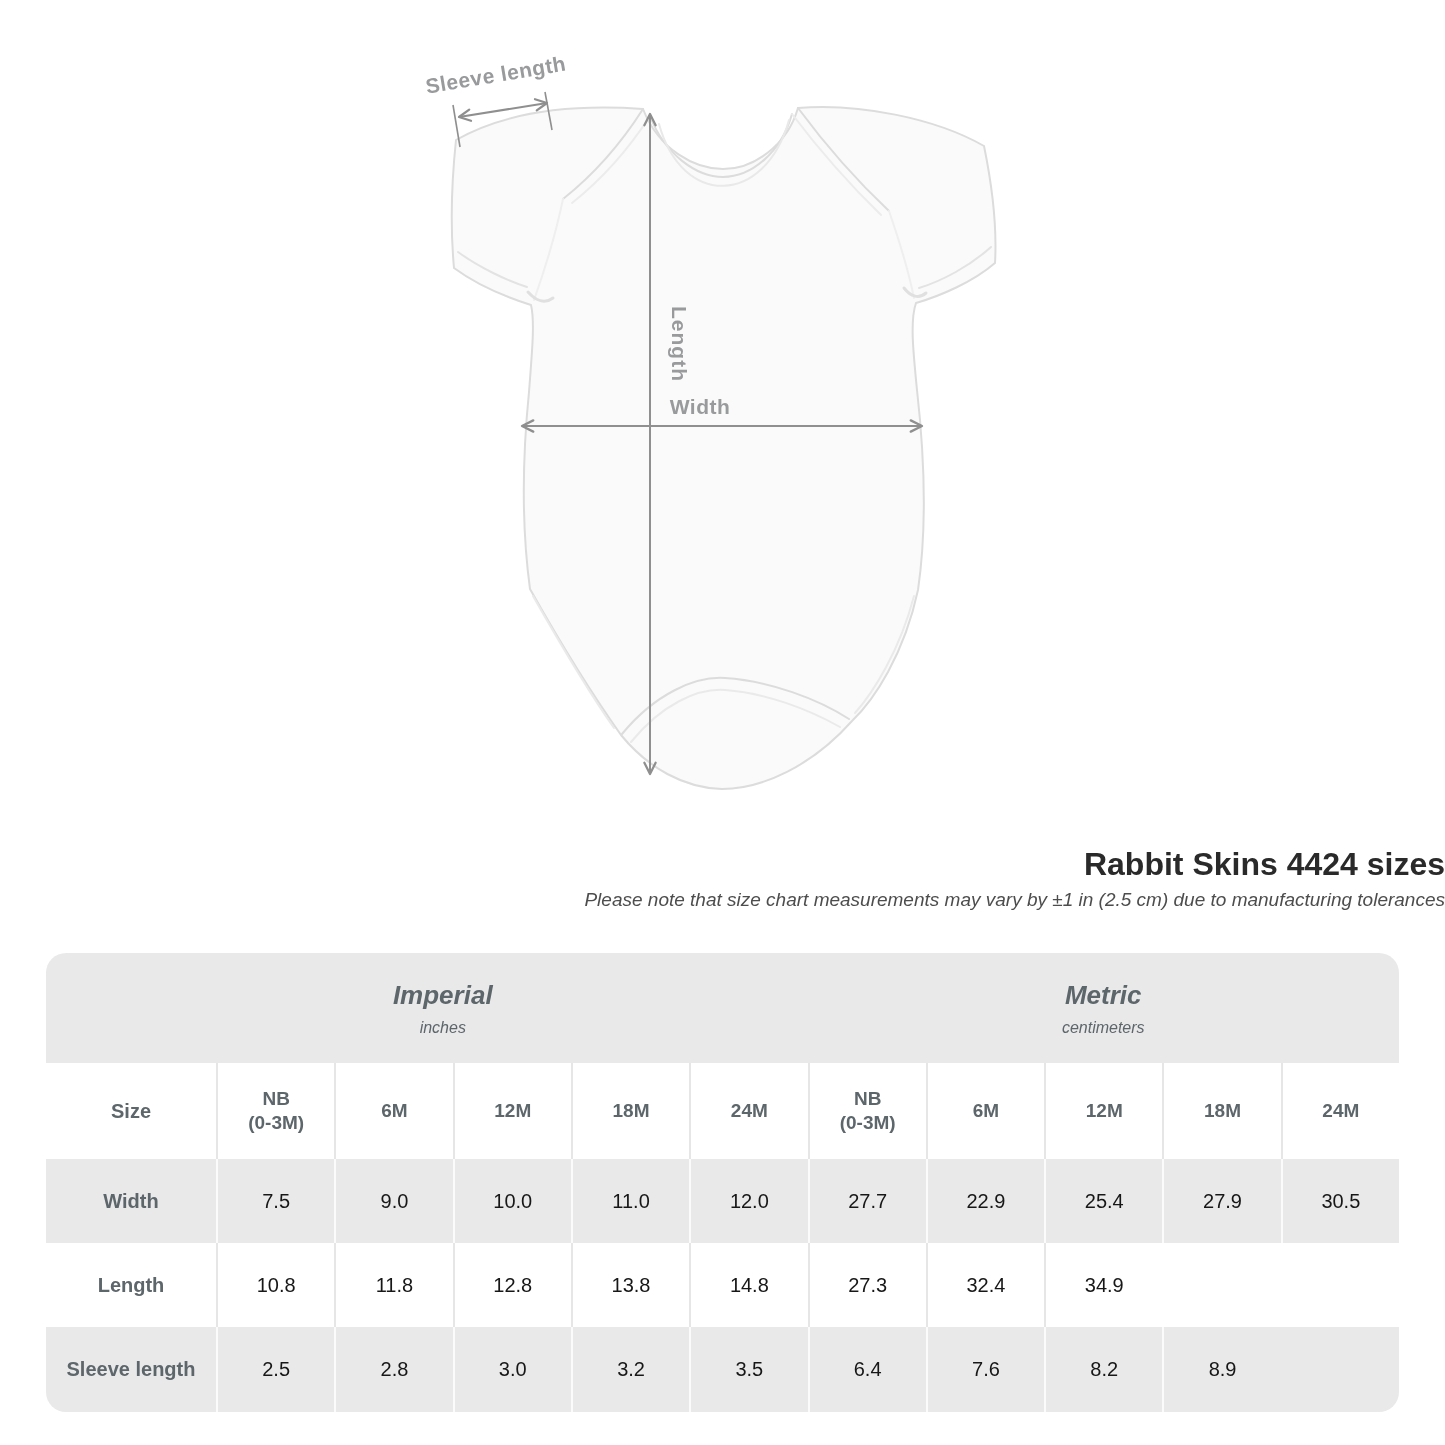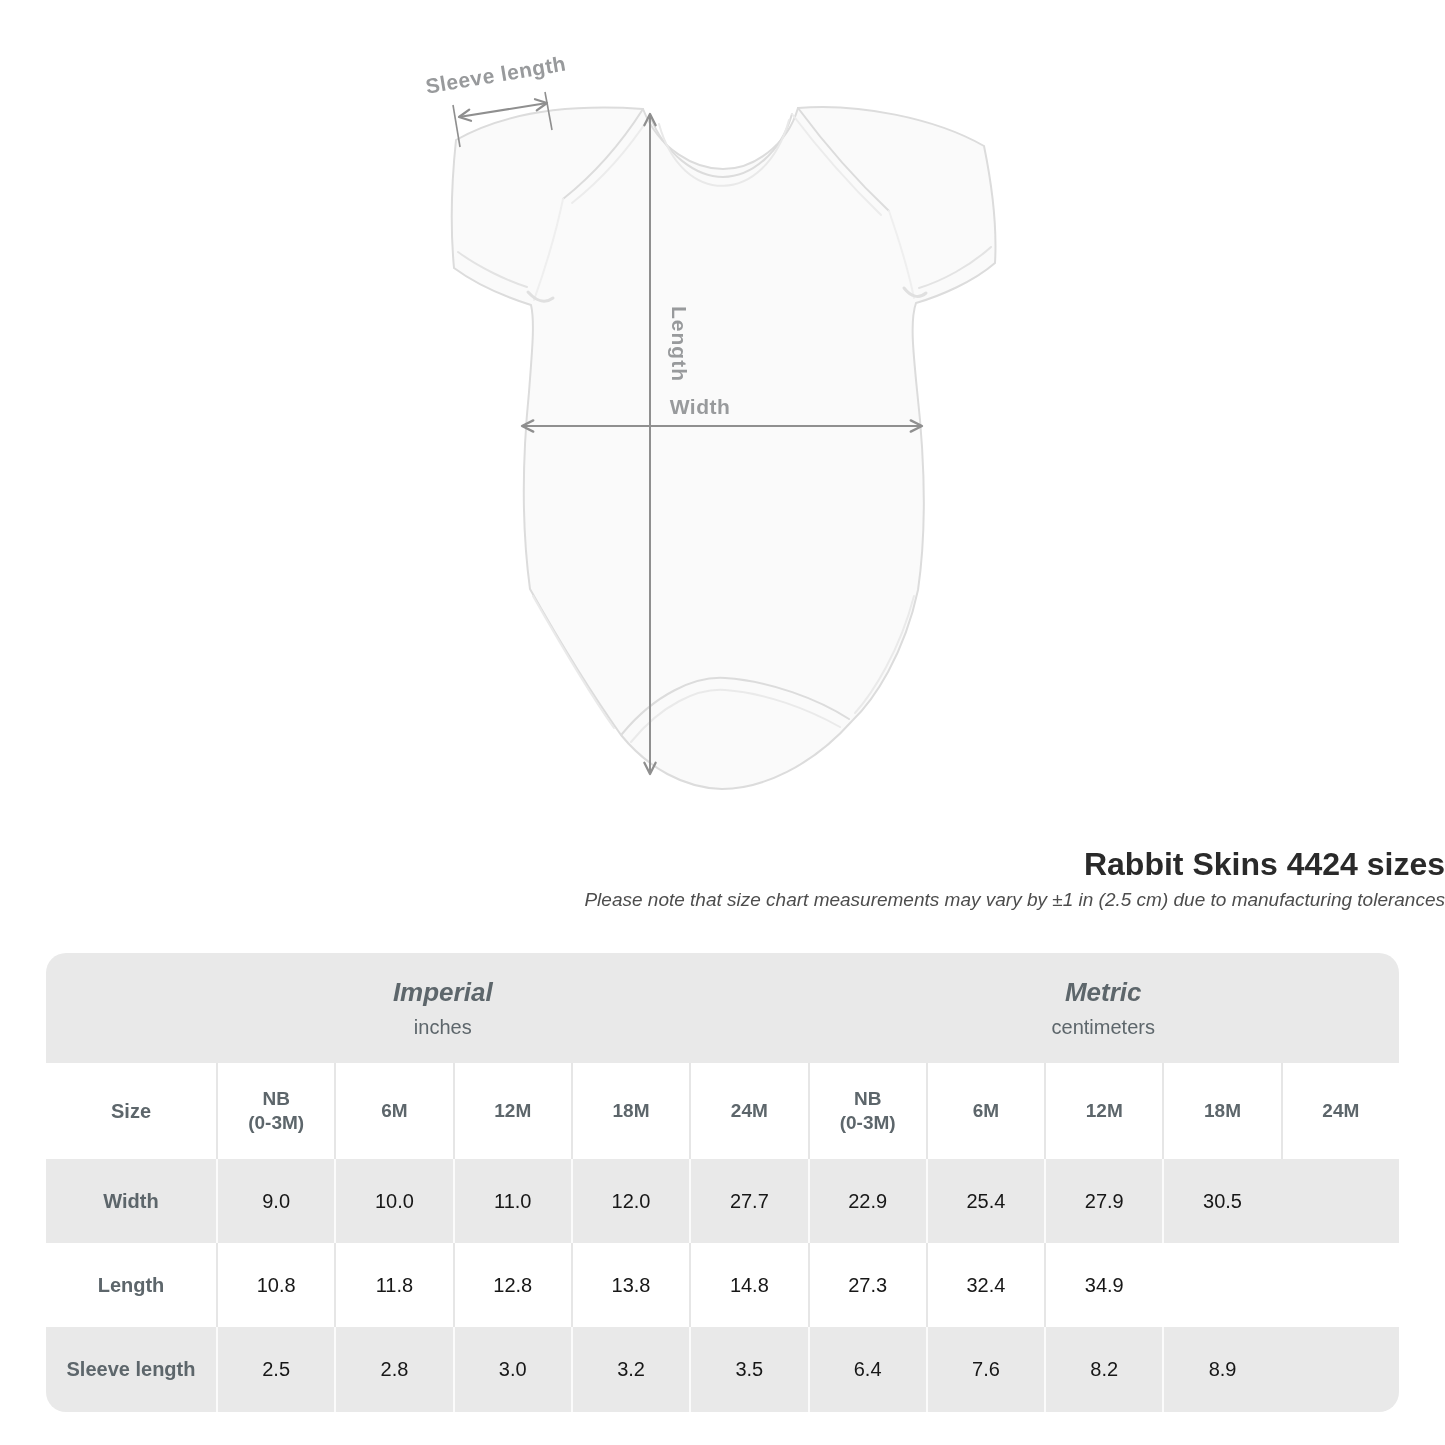"inches" .sec-units { font-size: 20px -> 16px; font-style: none -> italic }
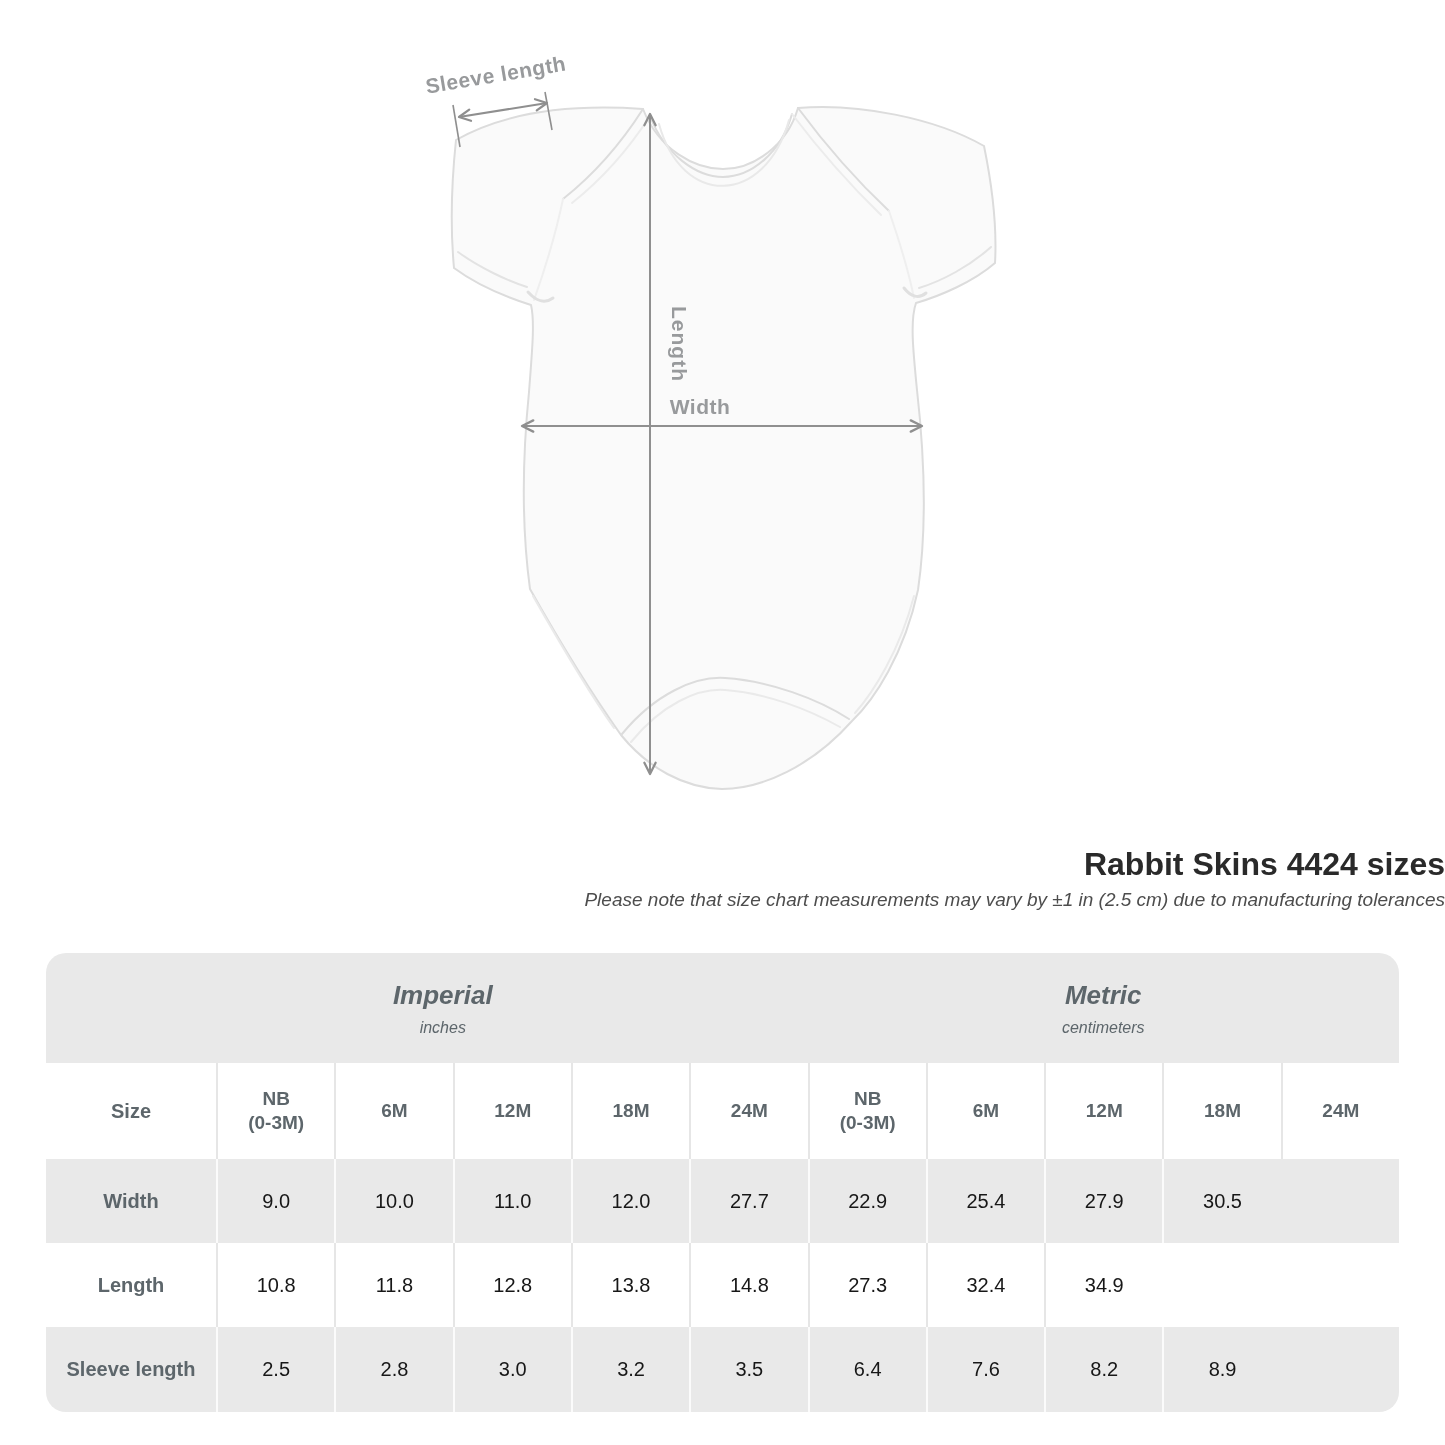"7.5" div.cell { html: none -> <div>7.5</div> }
